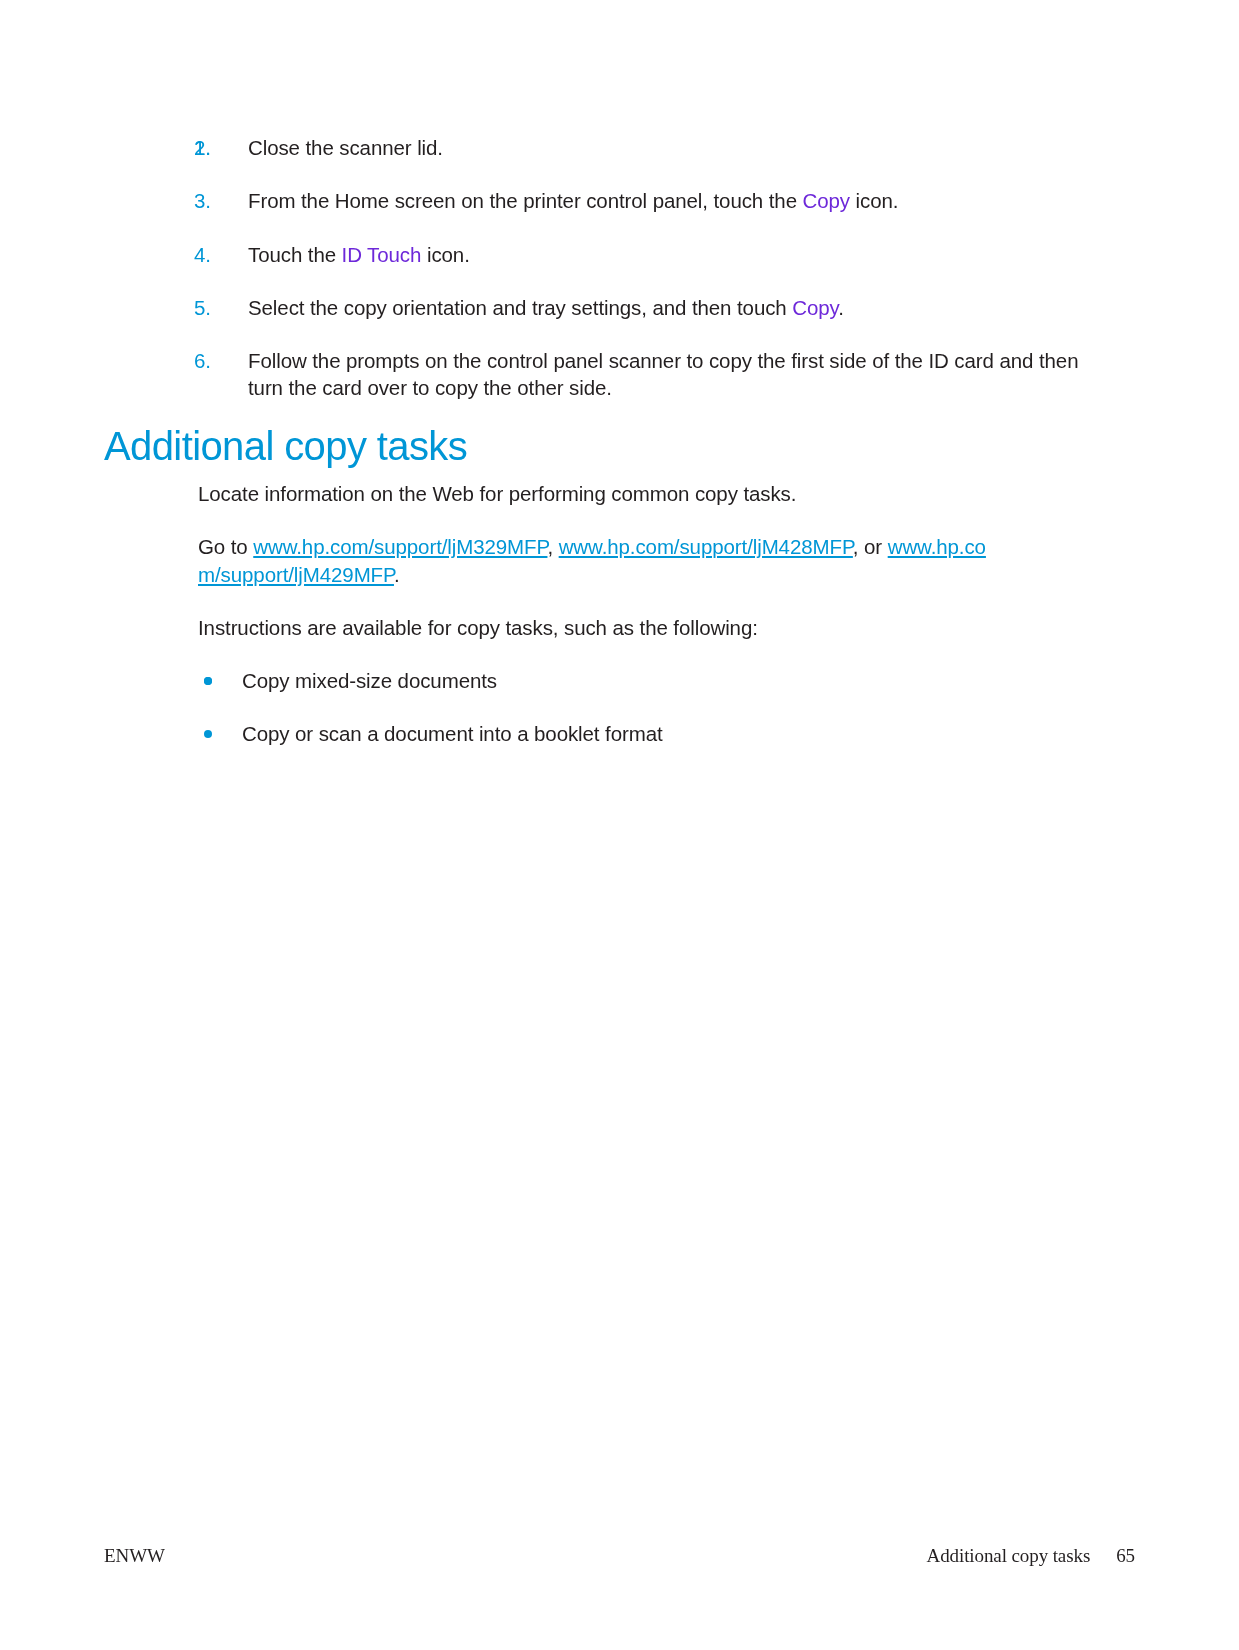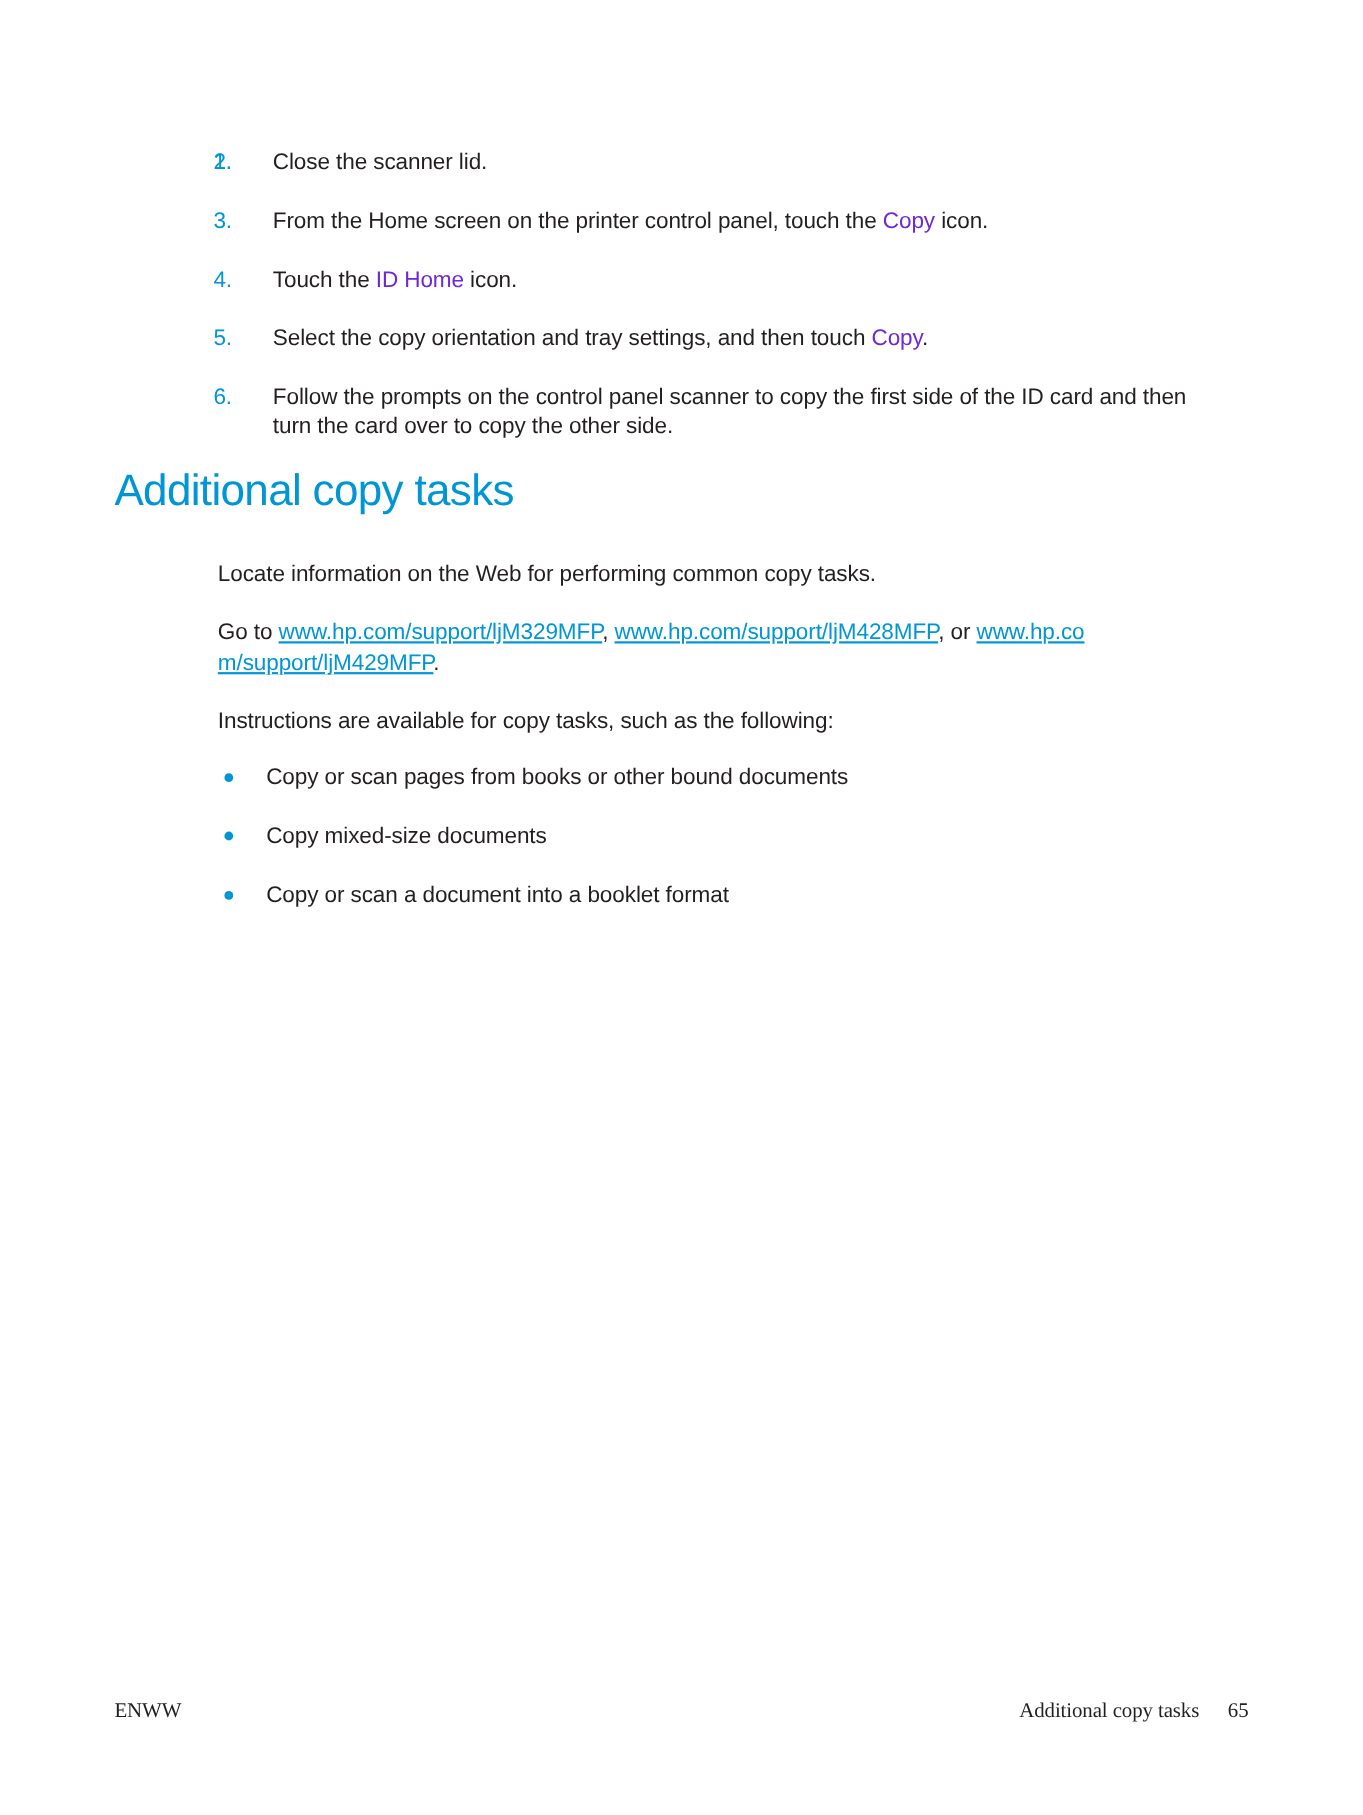"ID Home" span.ui-ref { text: Home -> Touch }
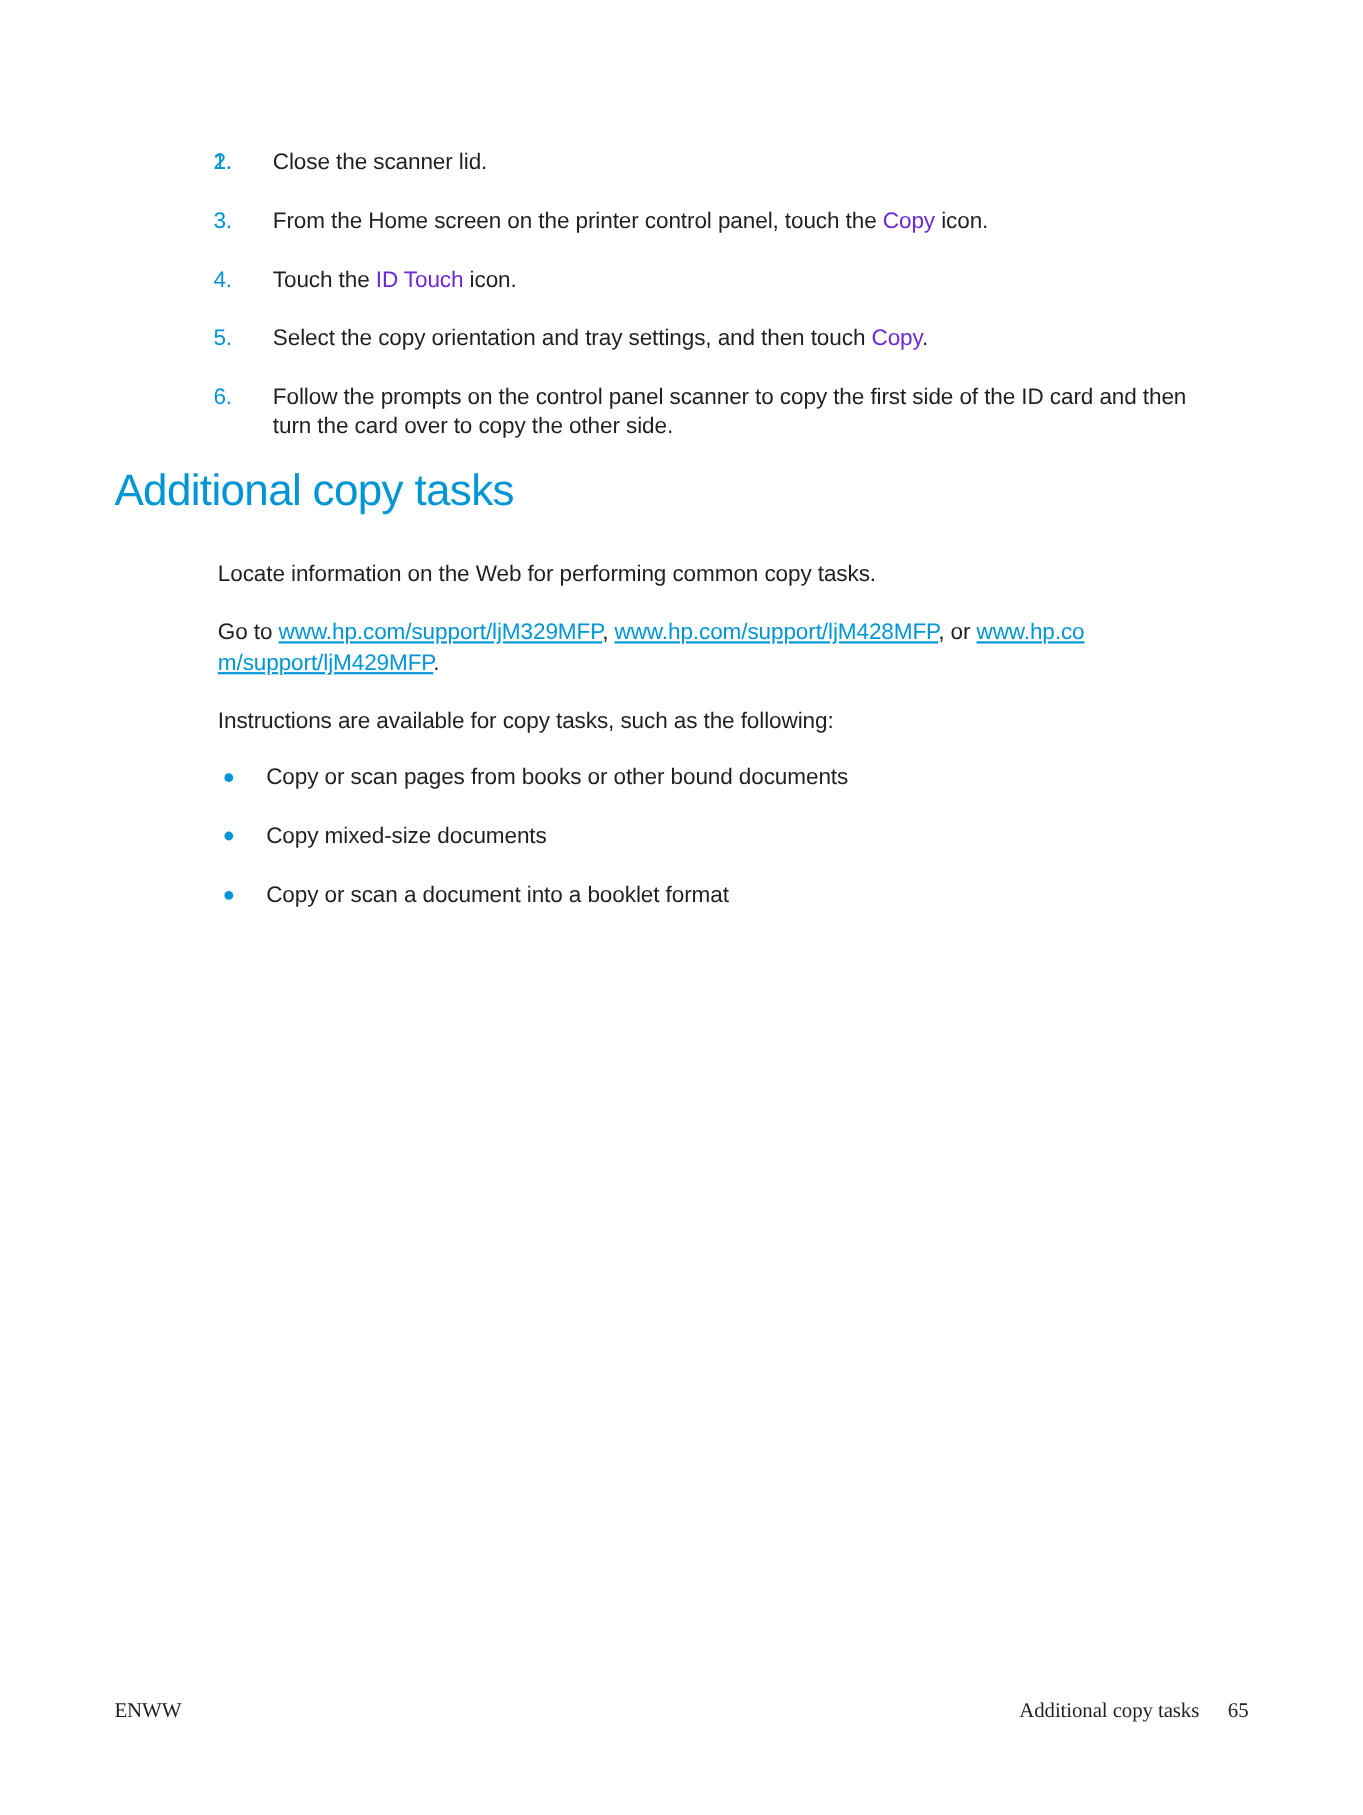"Locate information on the Web" .body-block { top: 508px -> 480px }
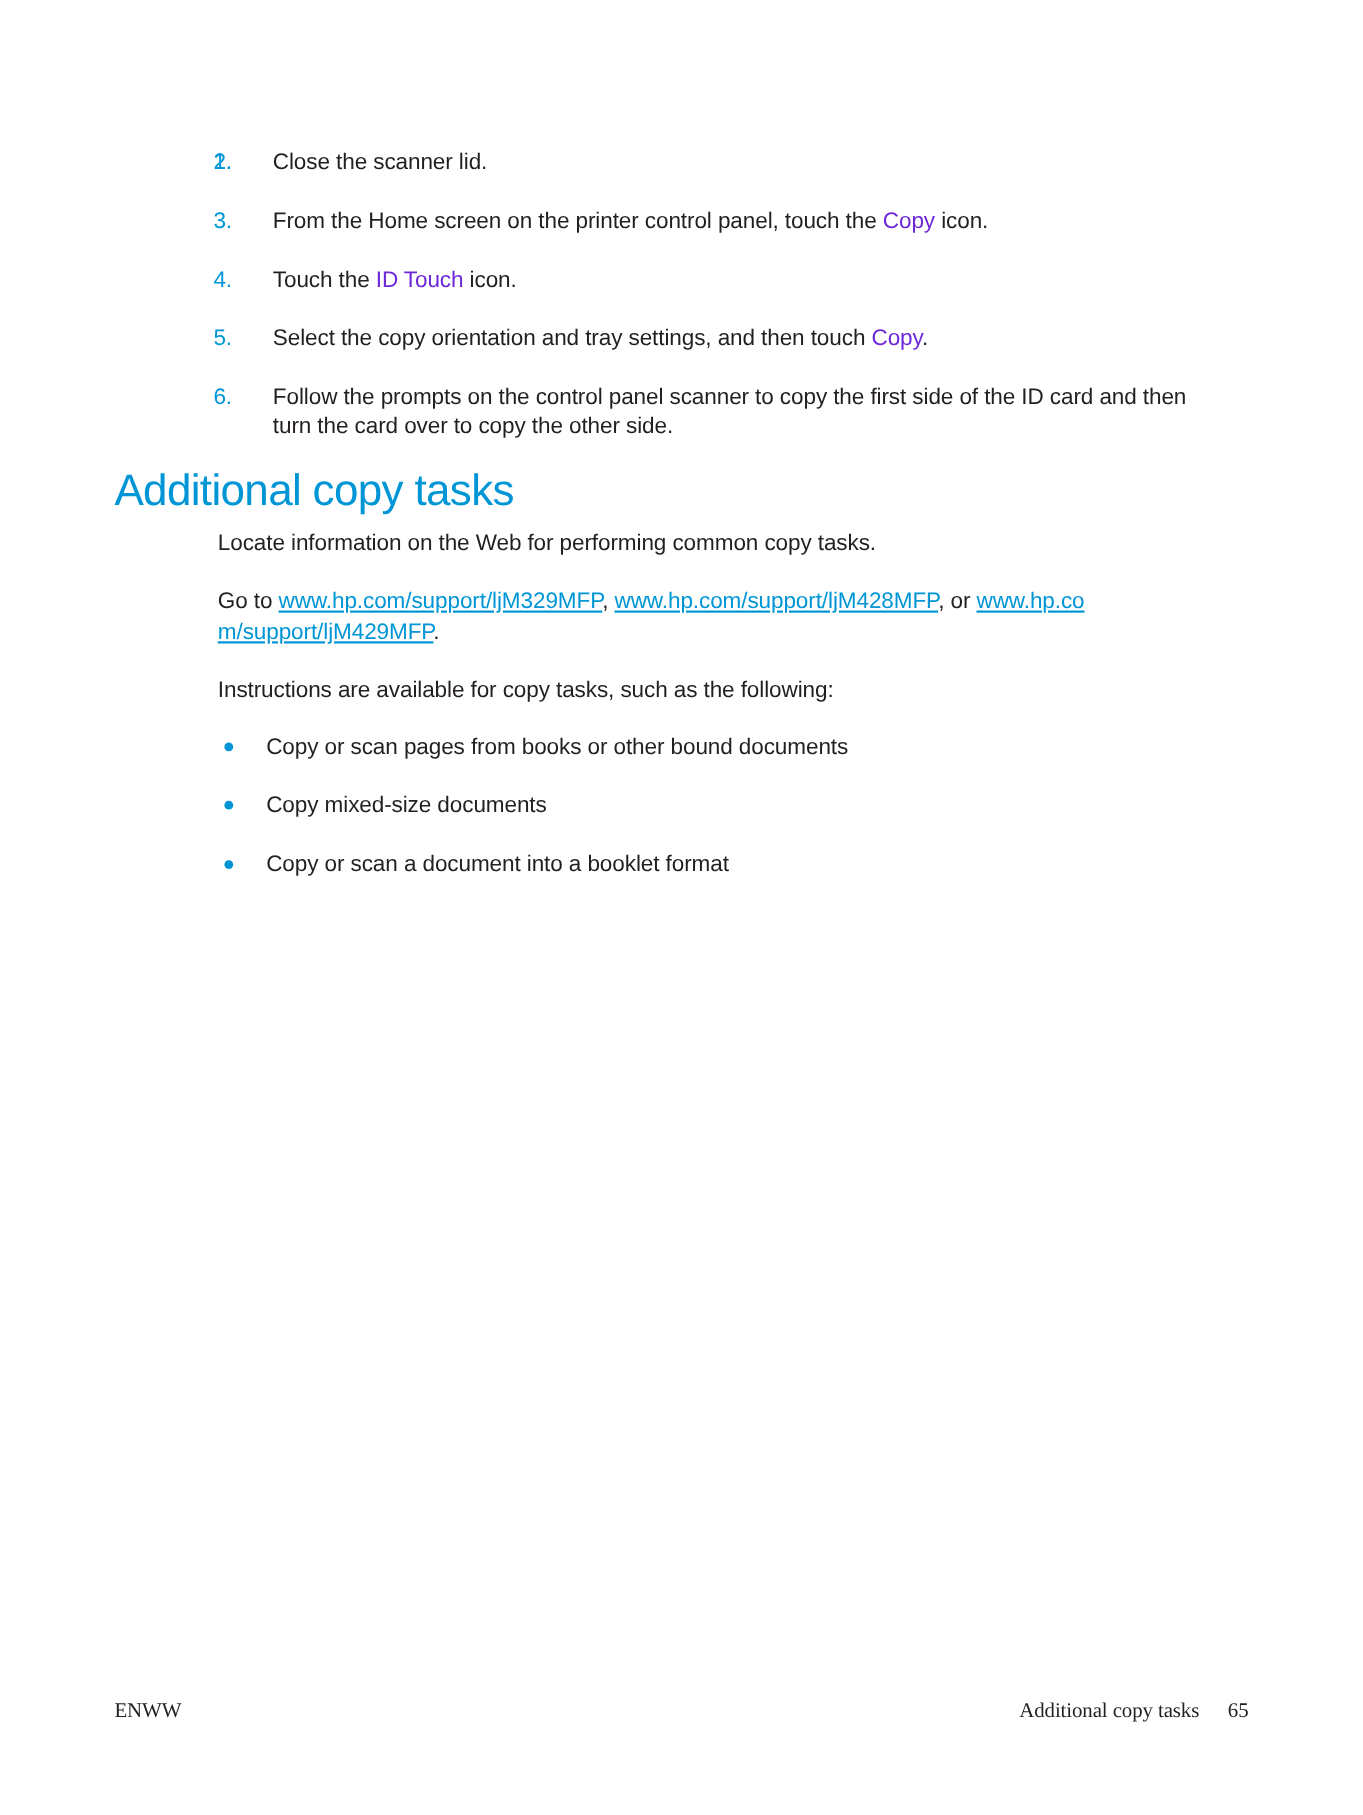"Copy or scan pages from" span { html: <span>Copy or scan pages from books or other bound documents</span> -> none }
